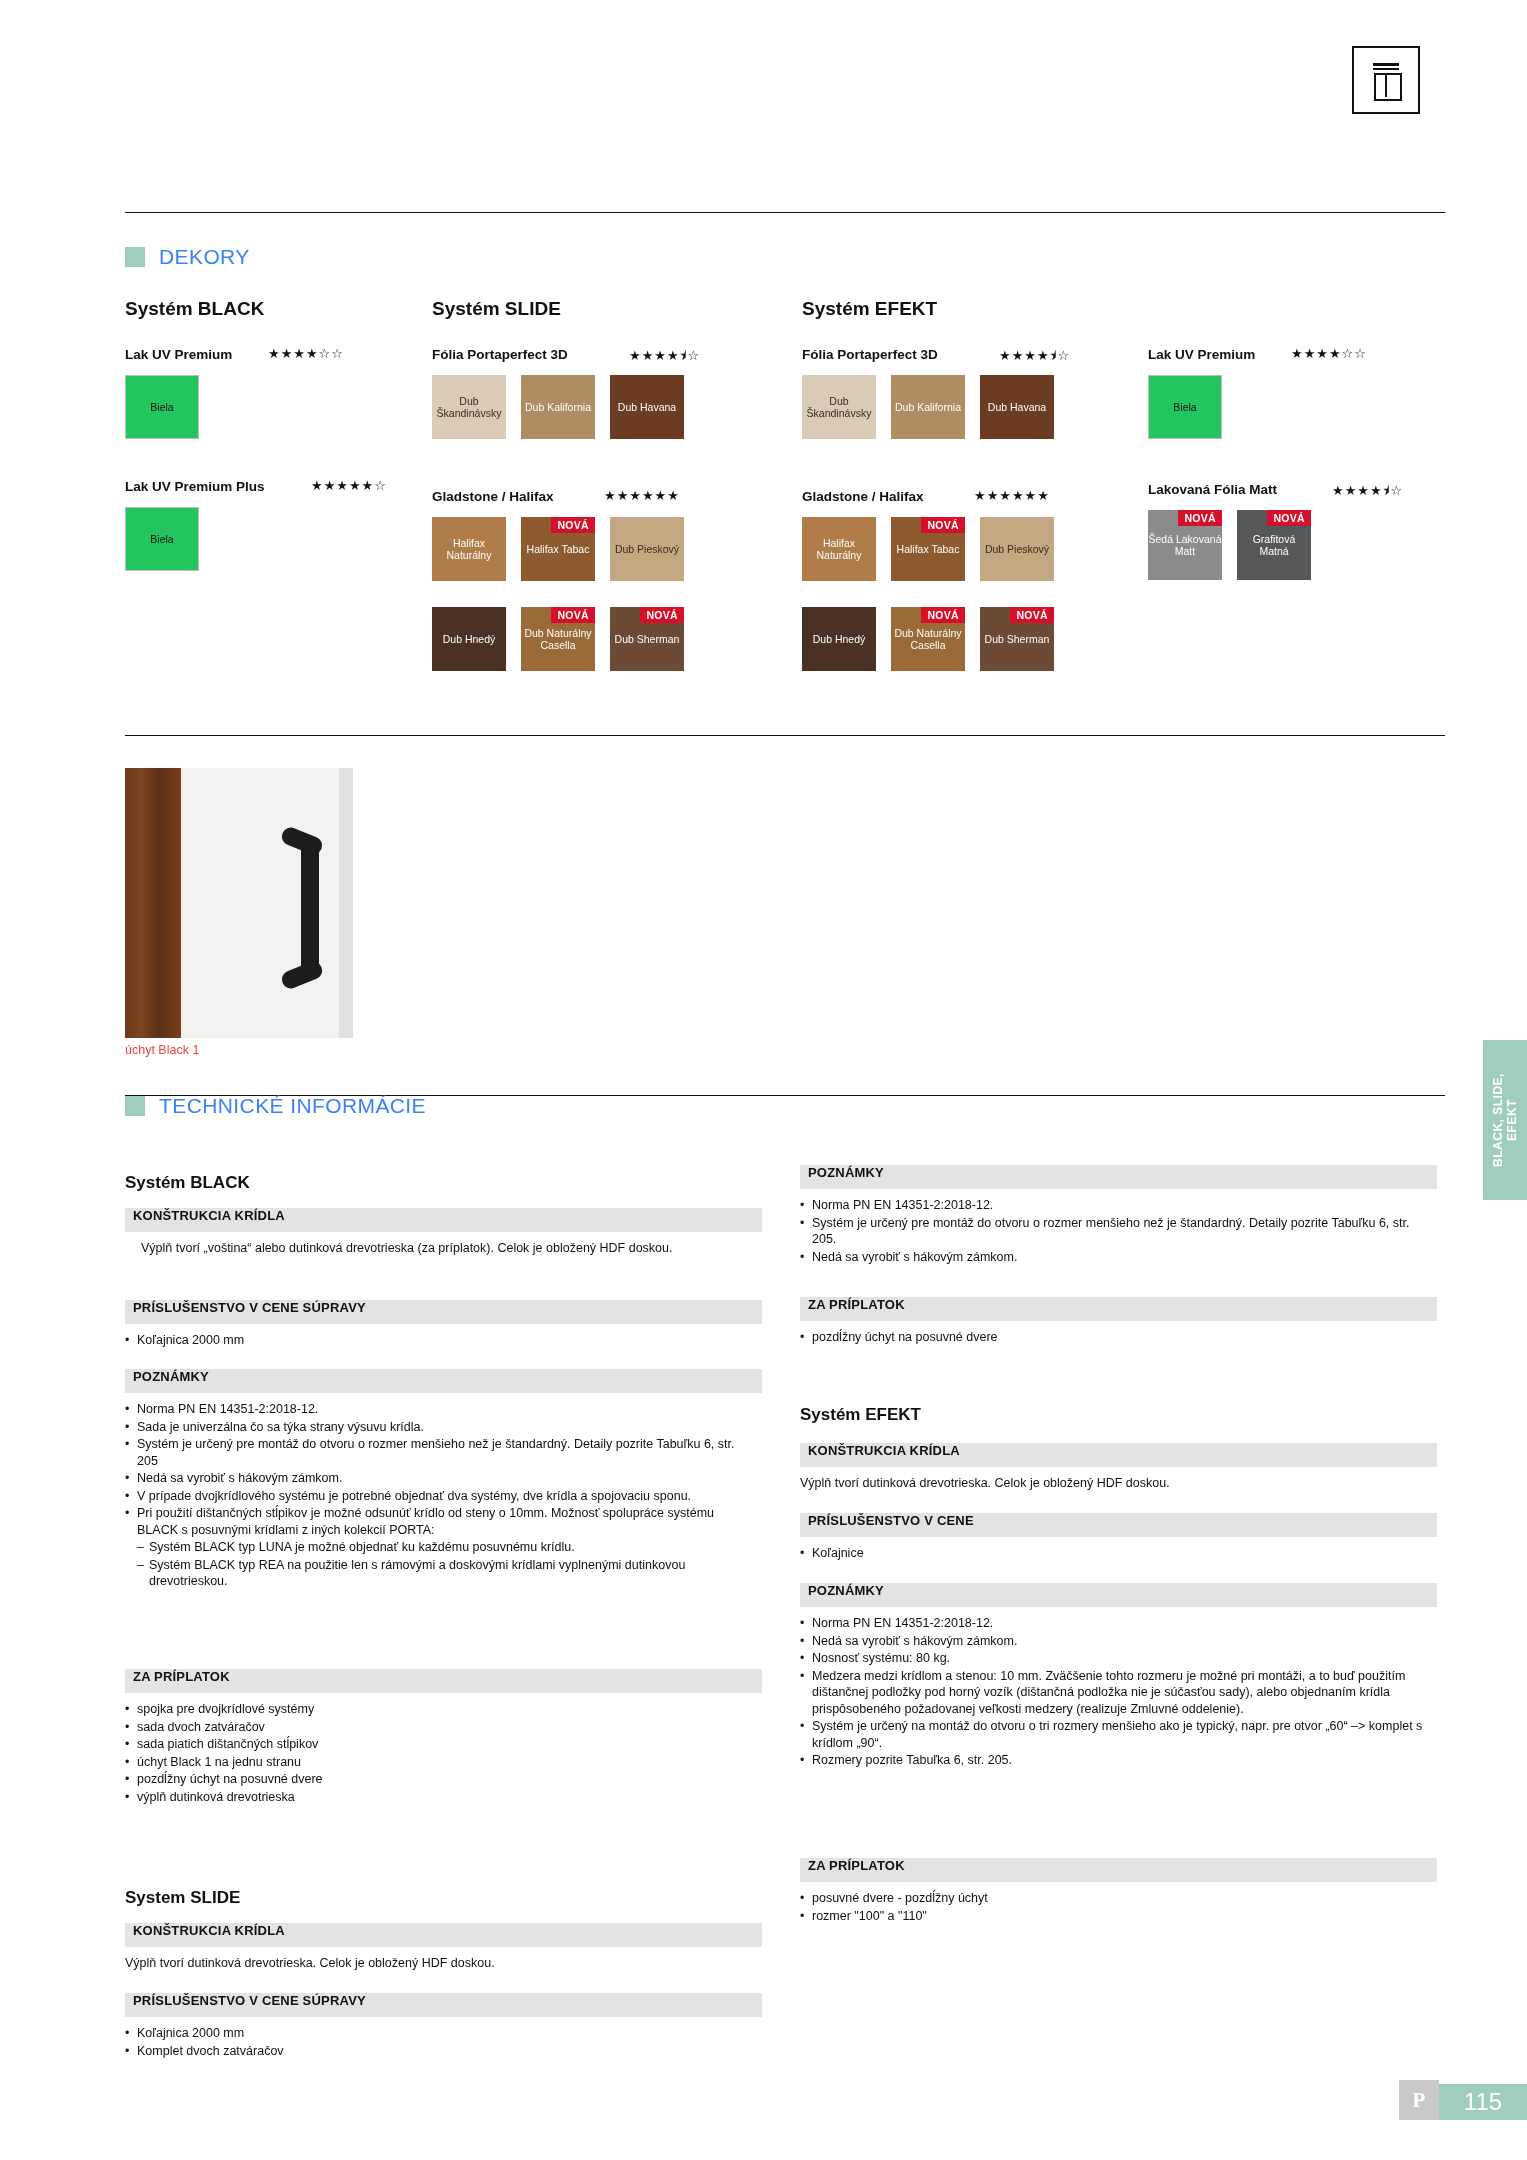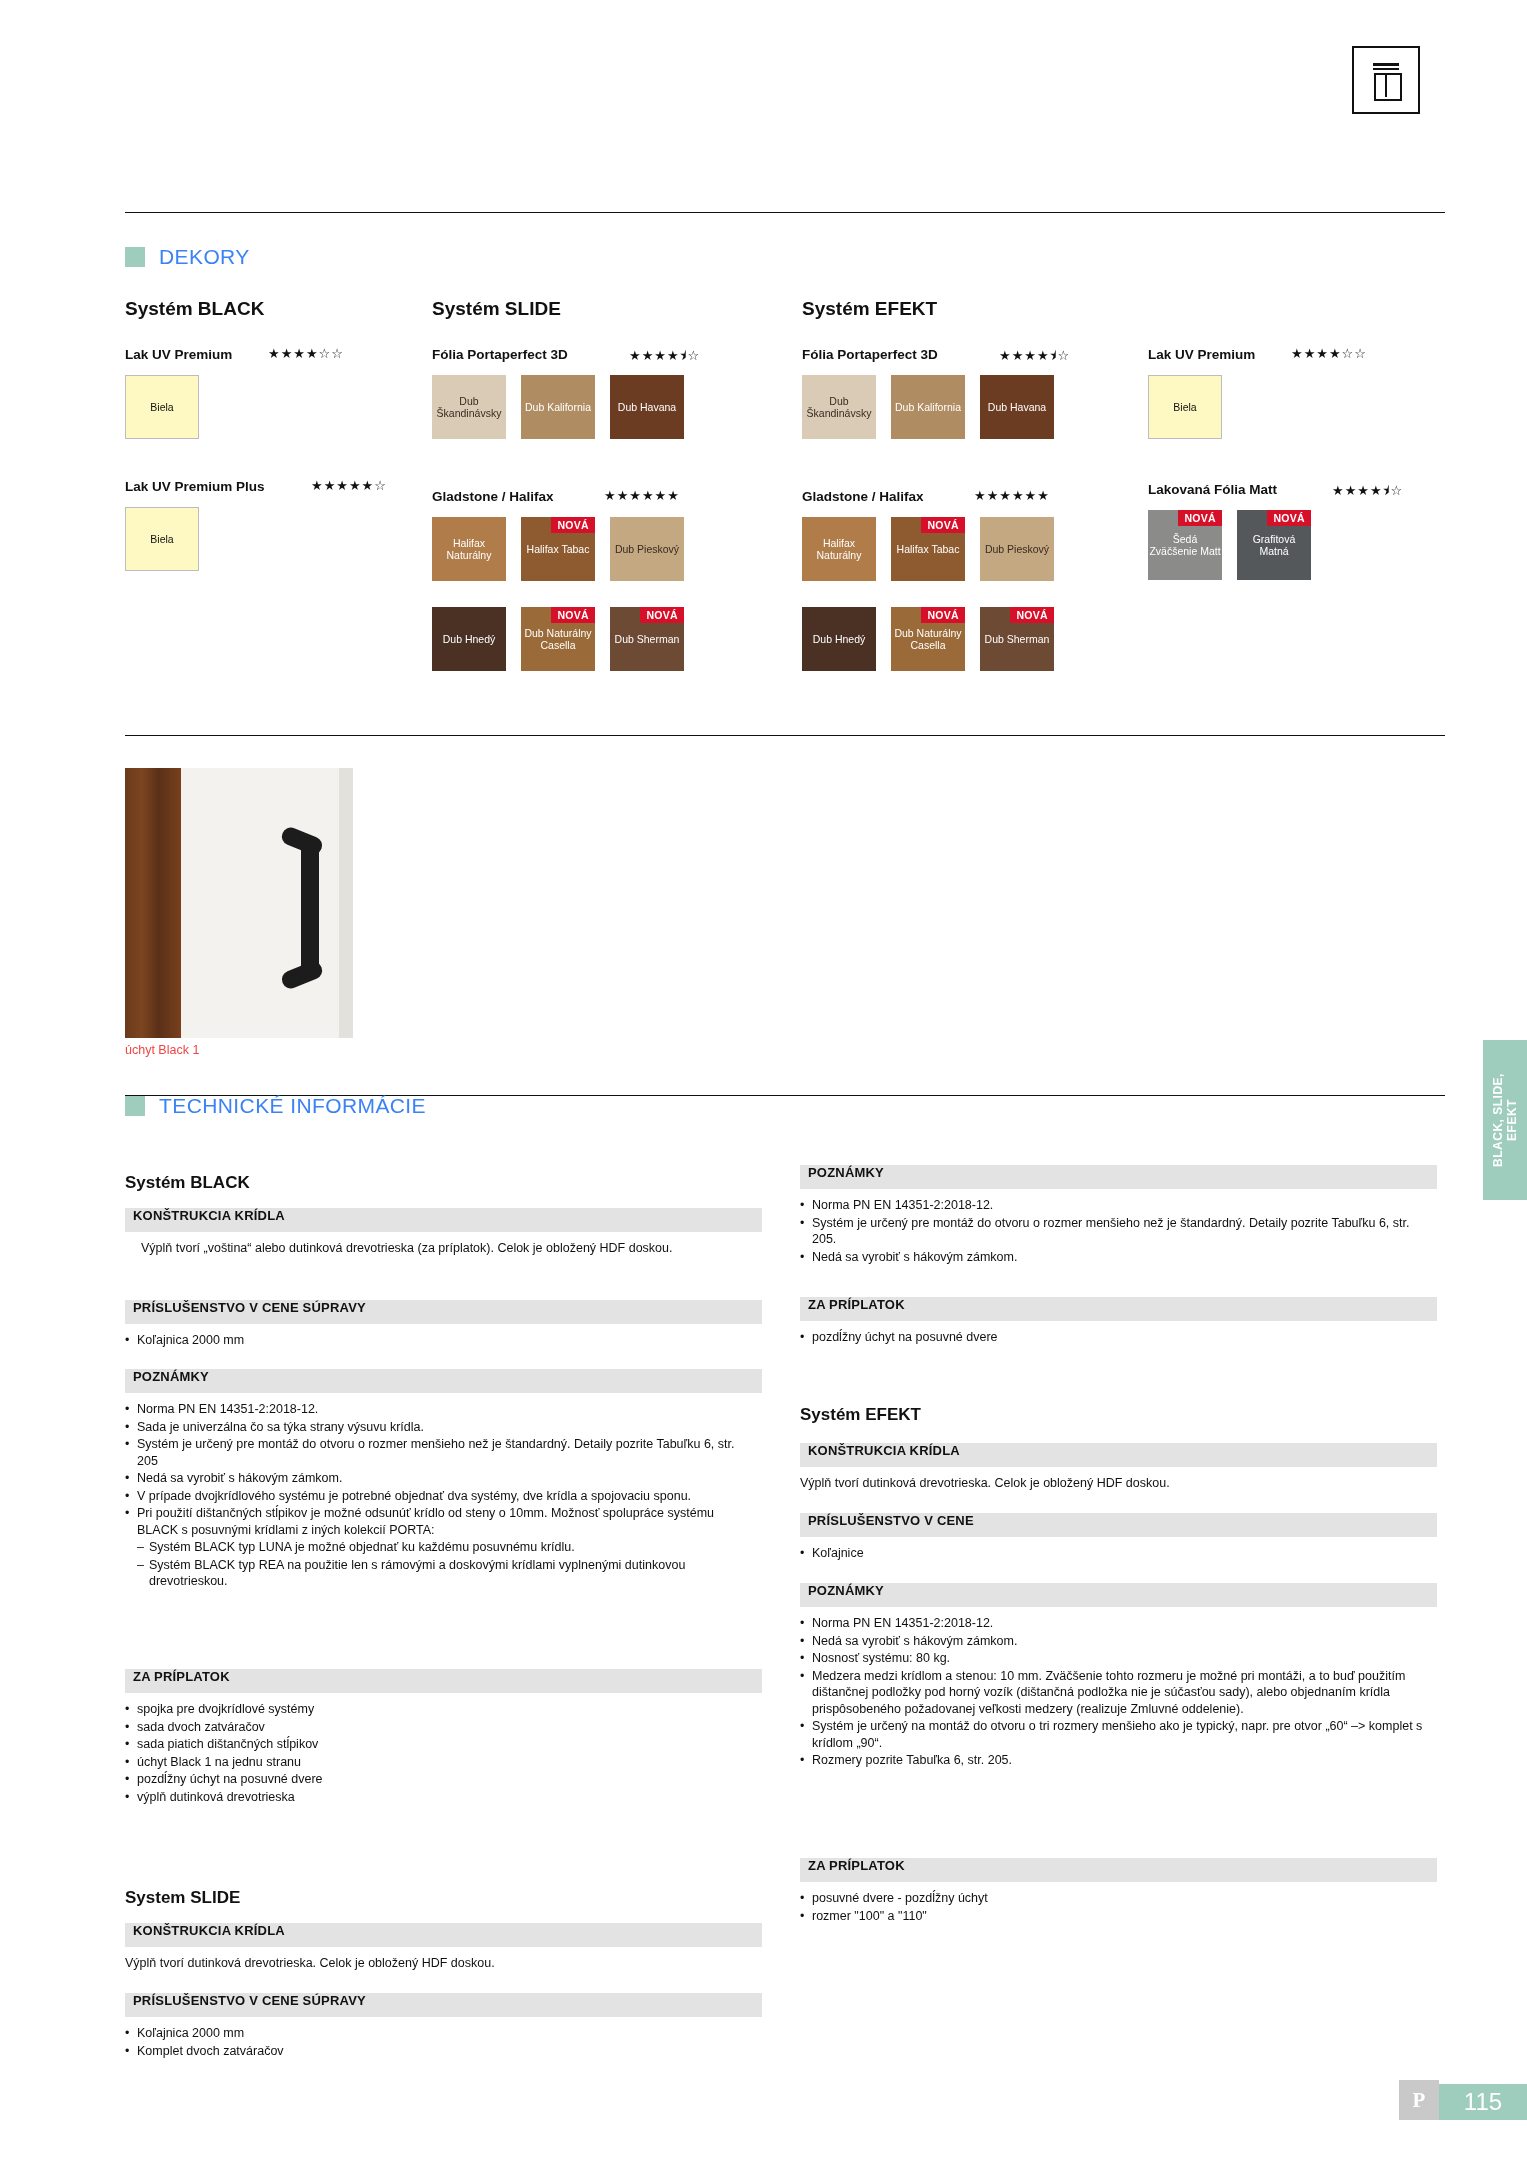"Biela" .sw-white { background: #fef9c3 -> #22c55e }
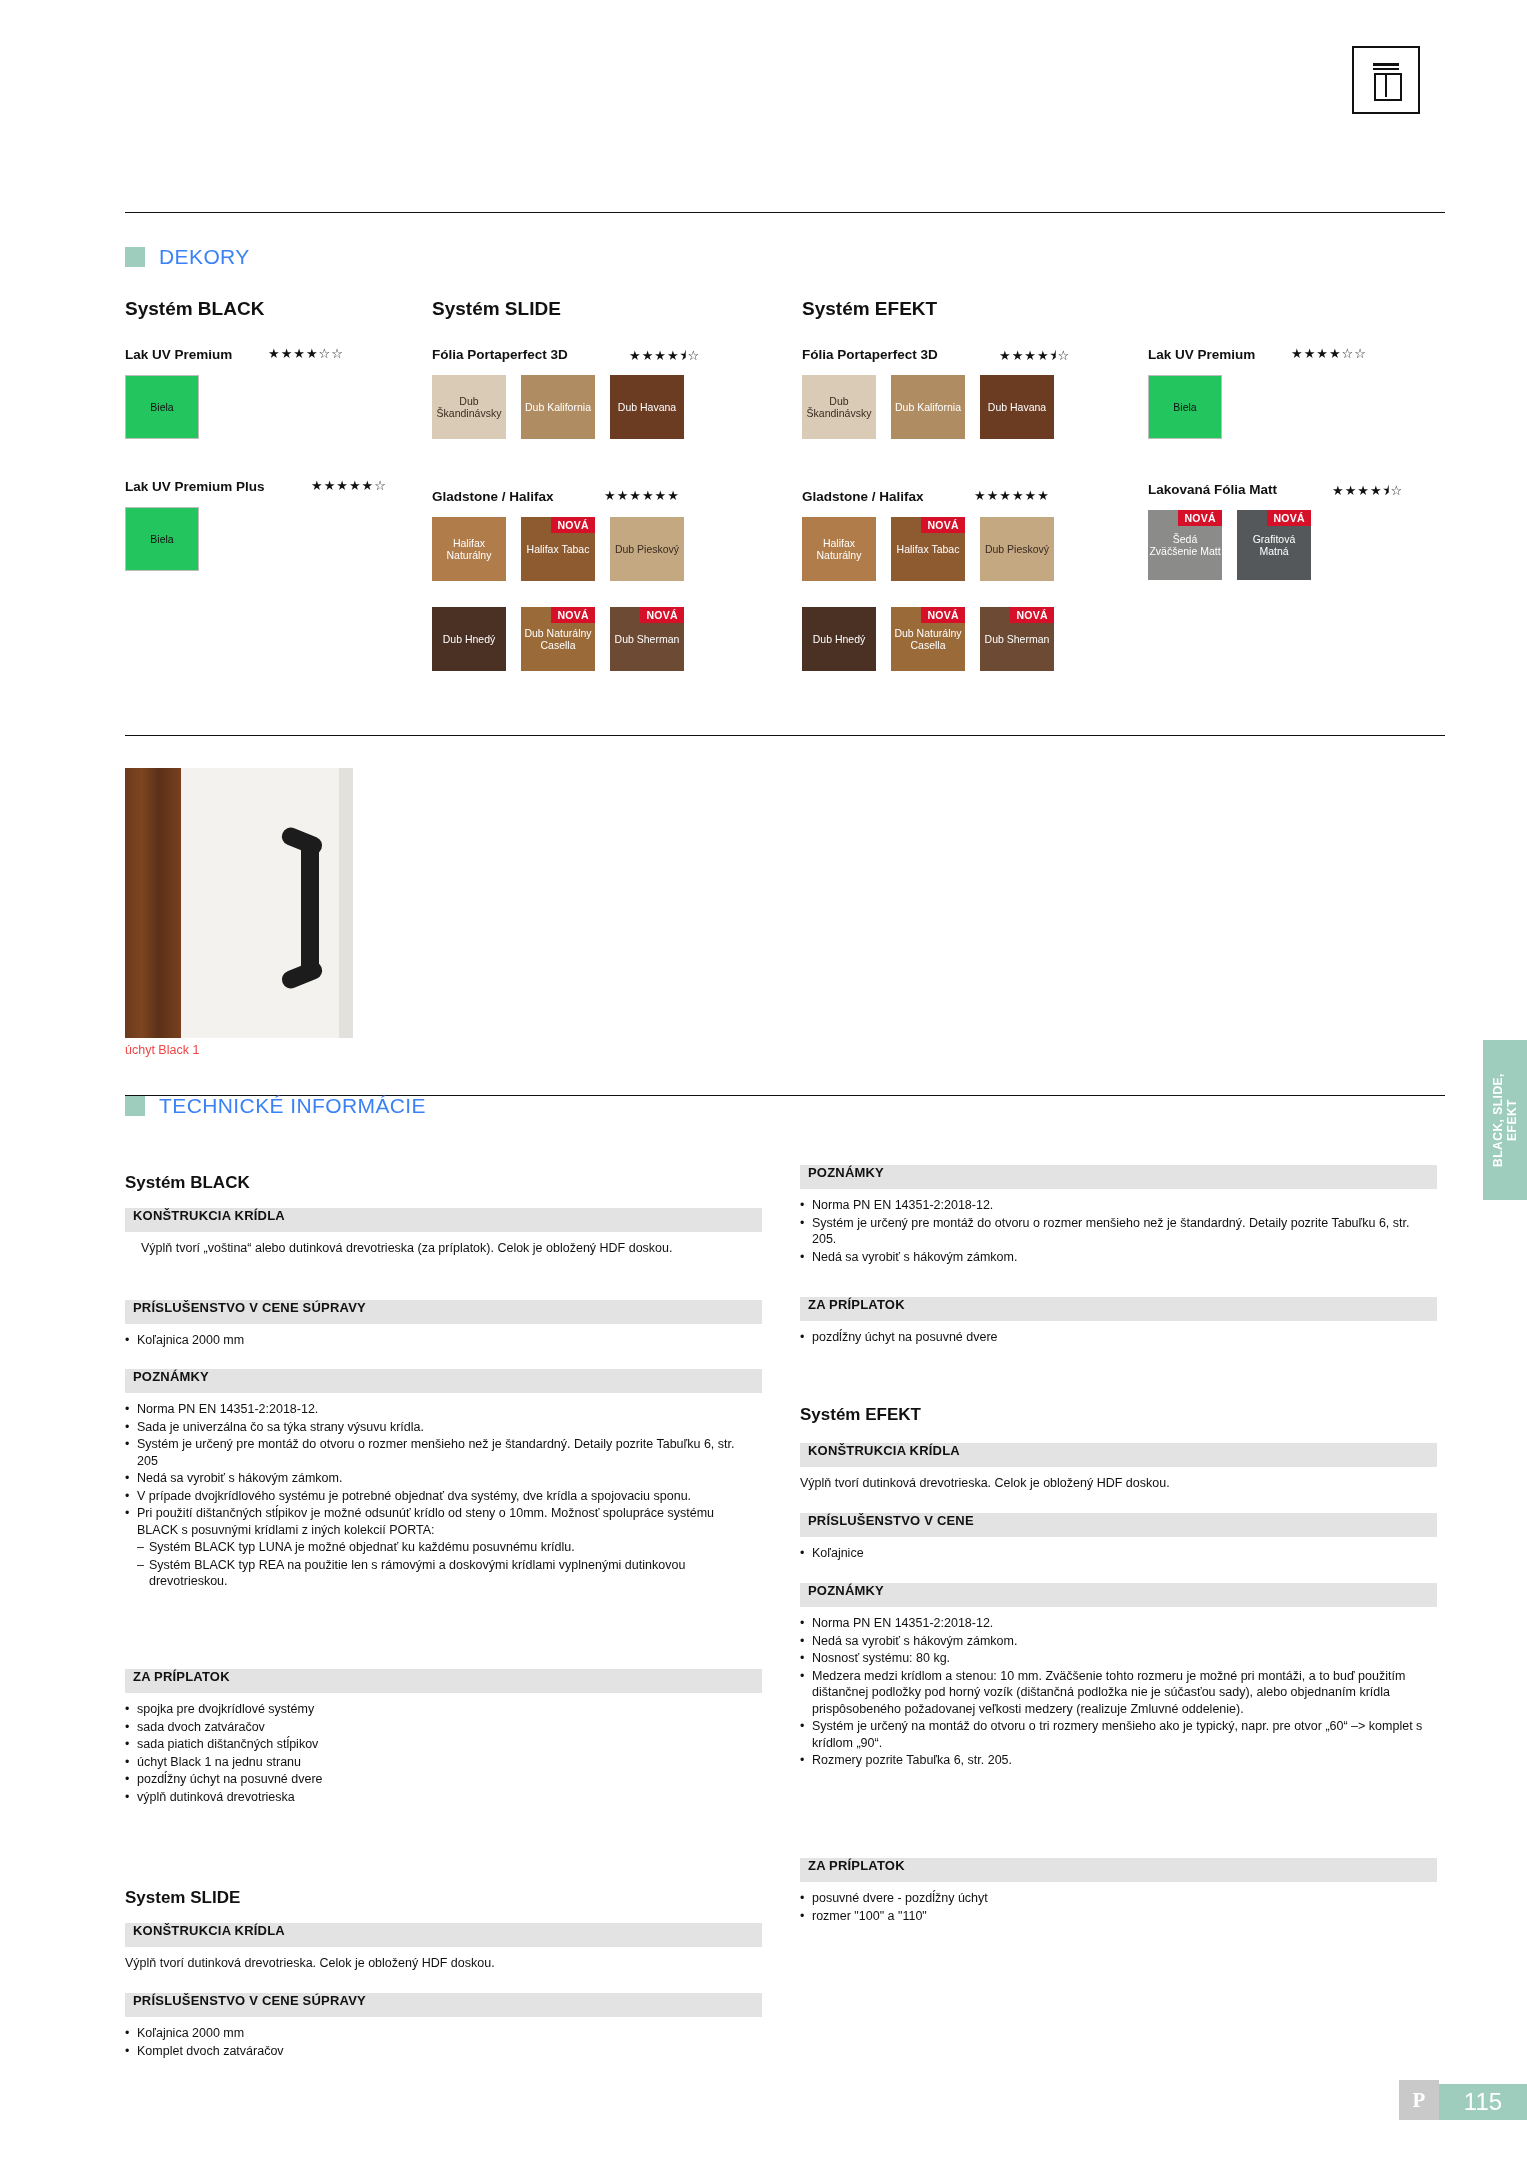"Šedá Zväčšenie Matt" span { text: Zväčšenie -> Lakovaná }
